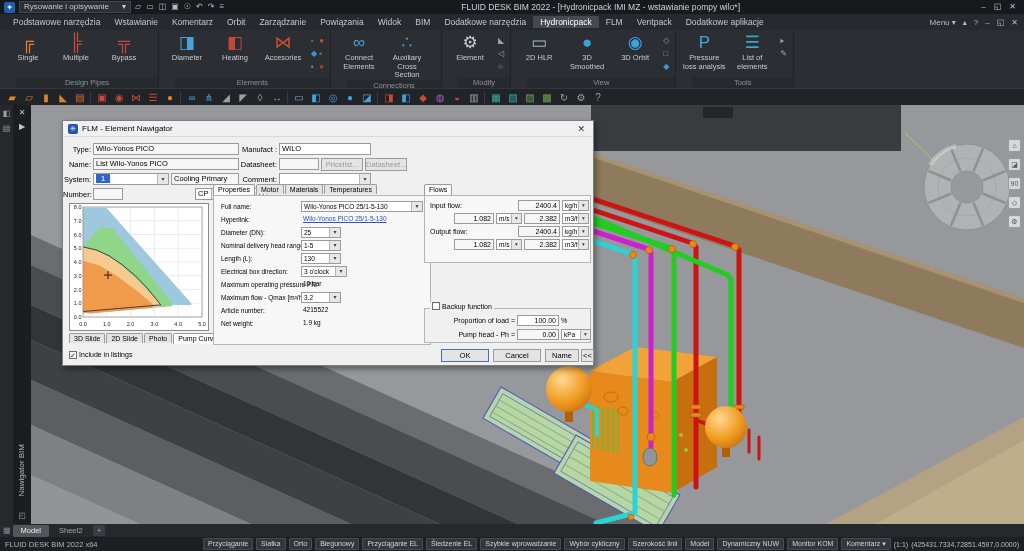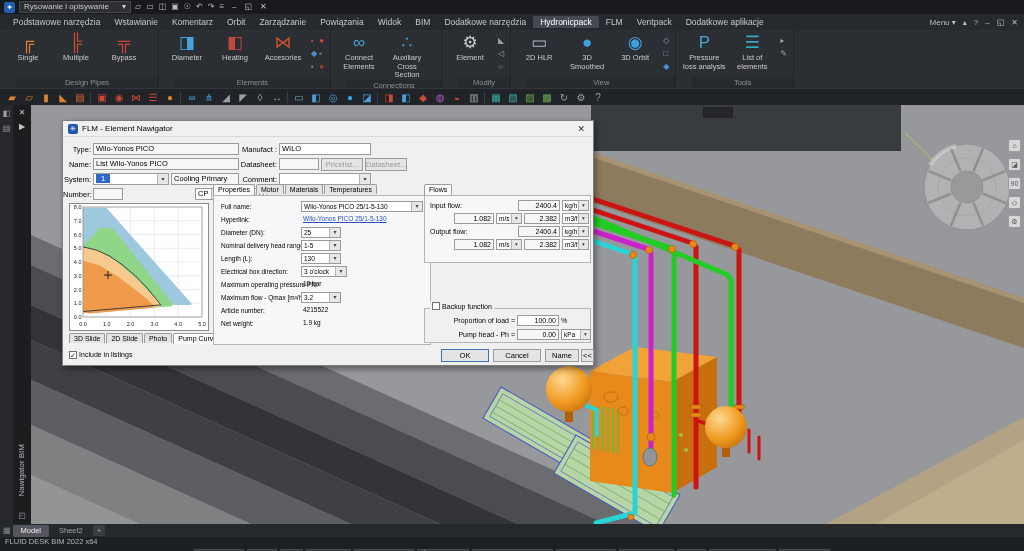"FLUID DESK BIM 2022 -" div { html: none -> <div>FLUID DESK BIM 2022 - [Hydronicpack IMI MZ - wstawianie pompy wilo*]</div> }
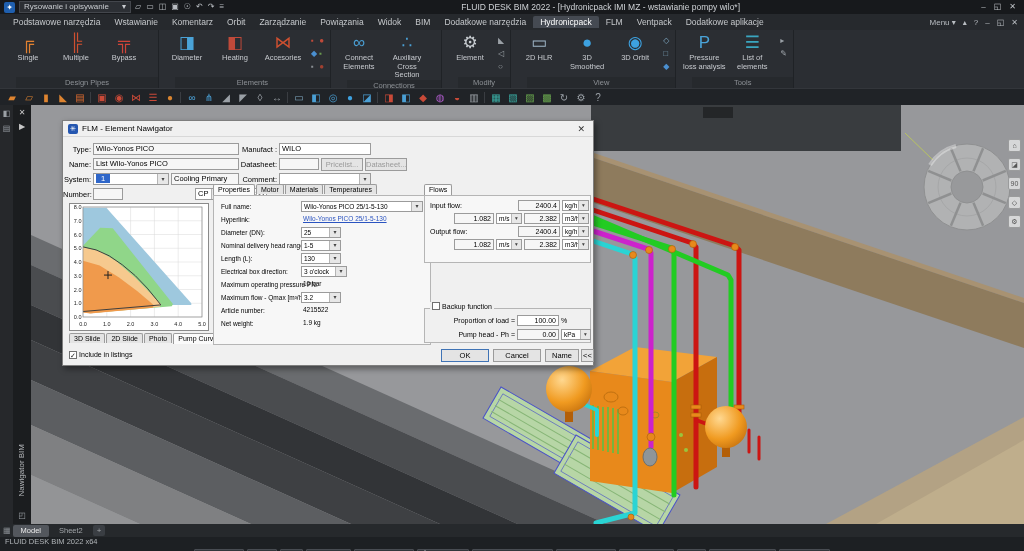"FLUID DESK BIM 2022 x64" #statusbar { flex-direction: column -> none }
